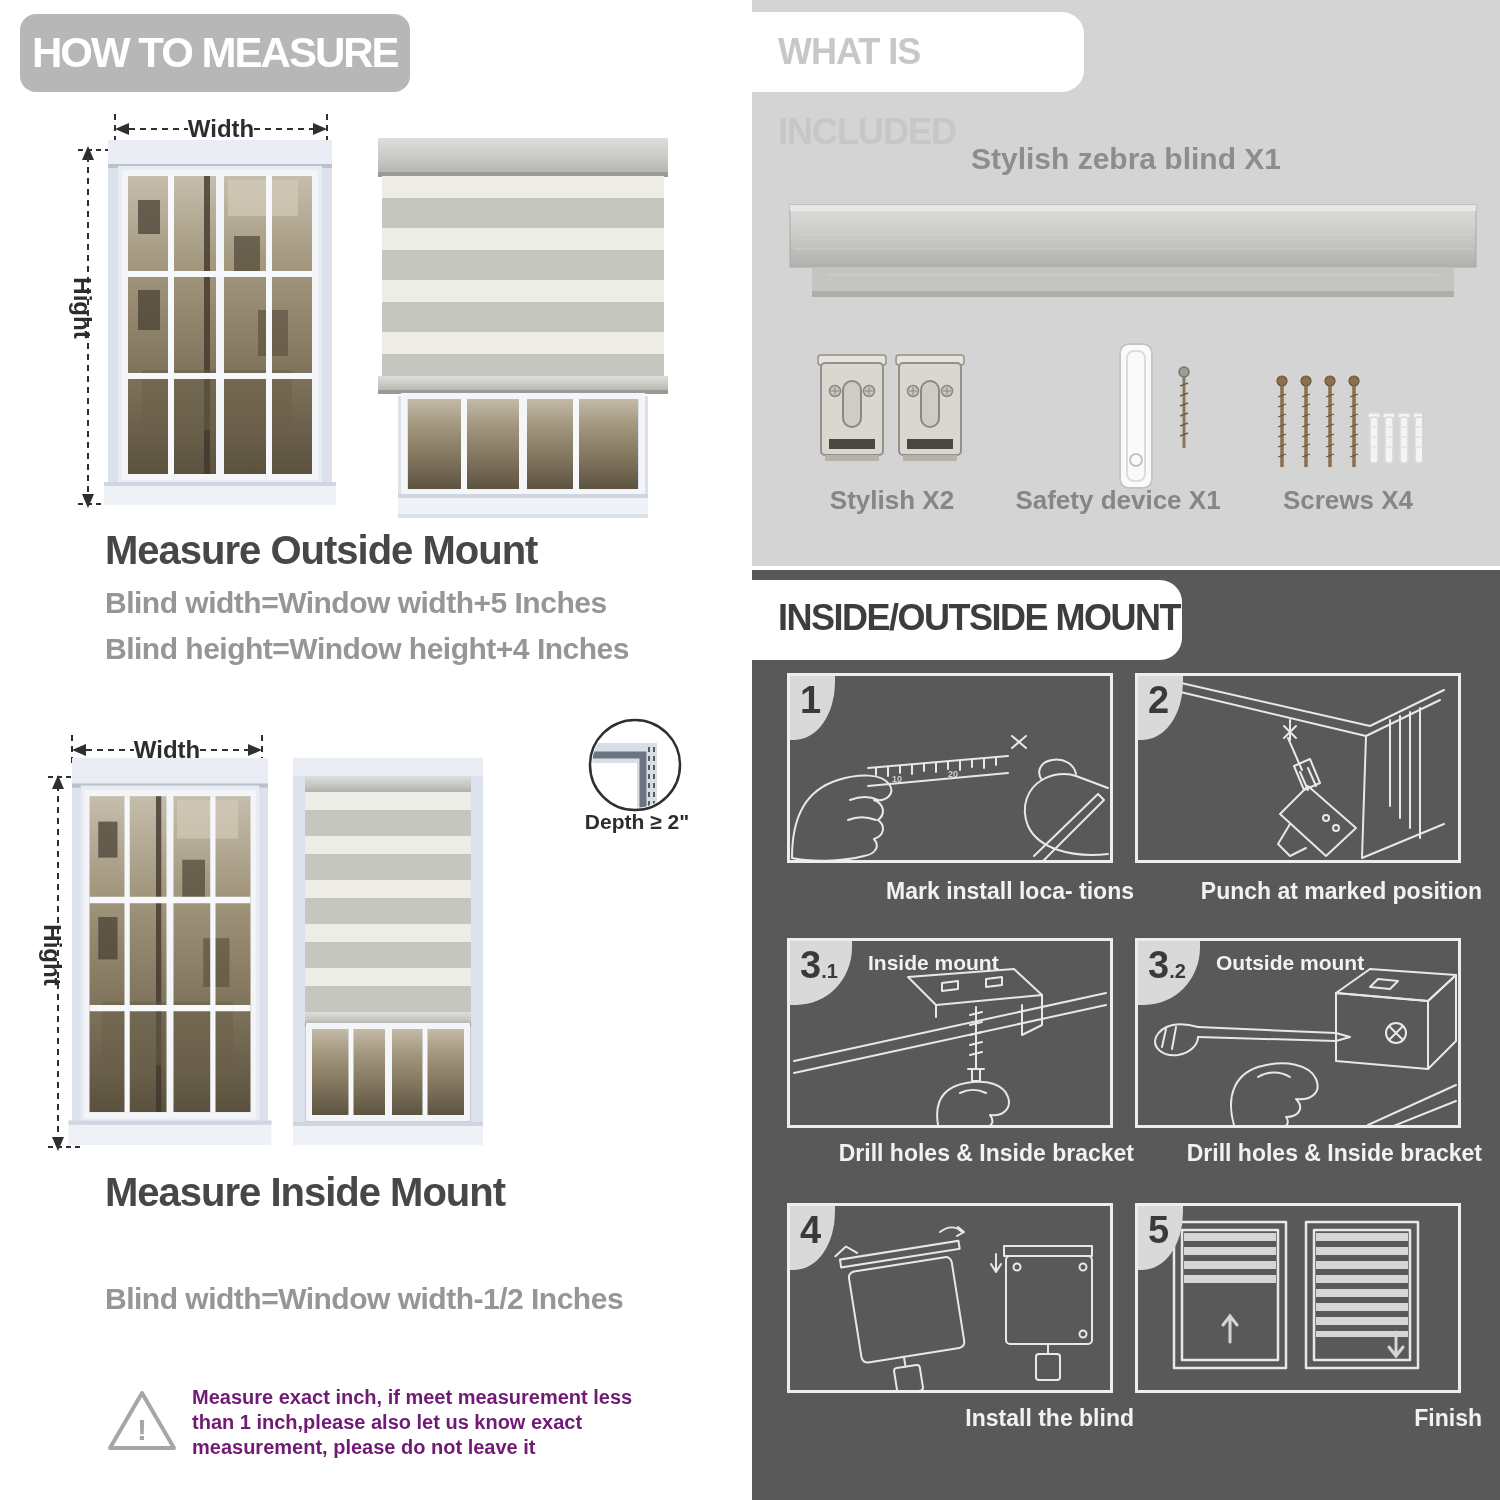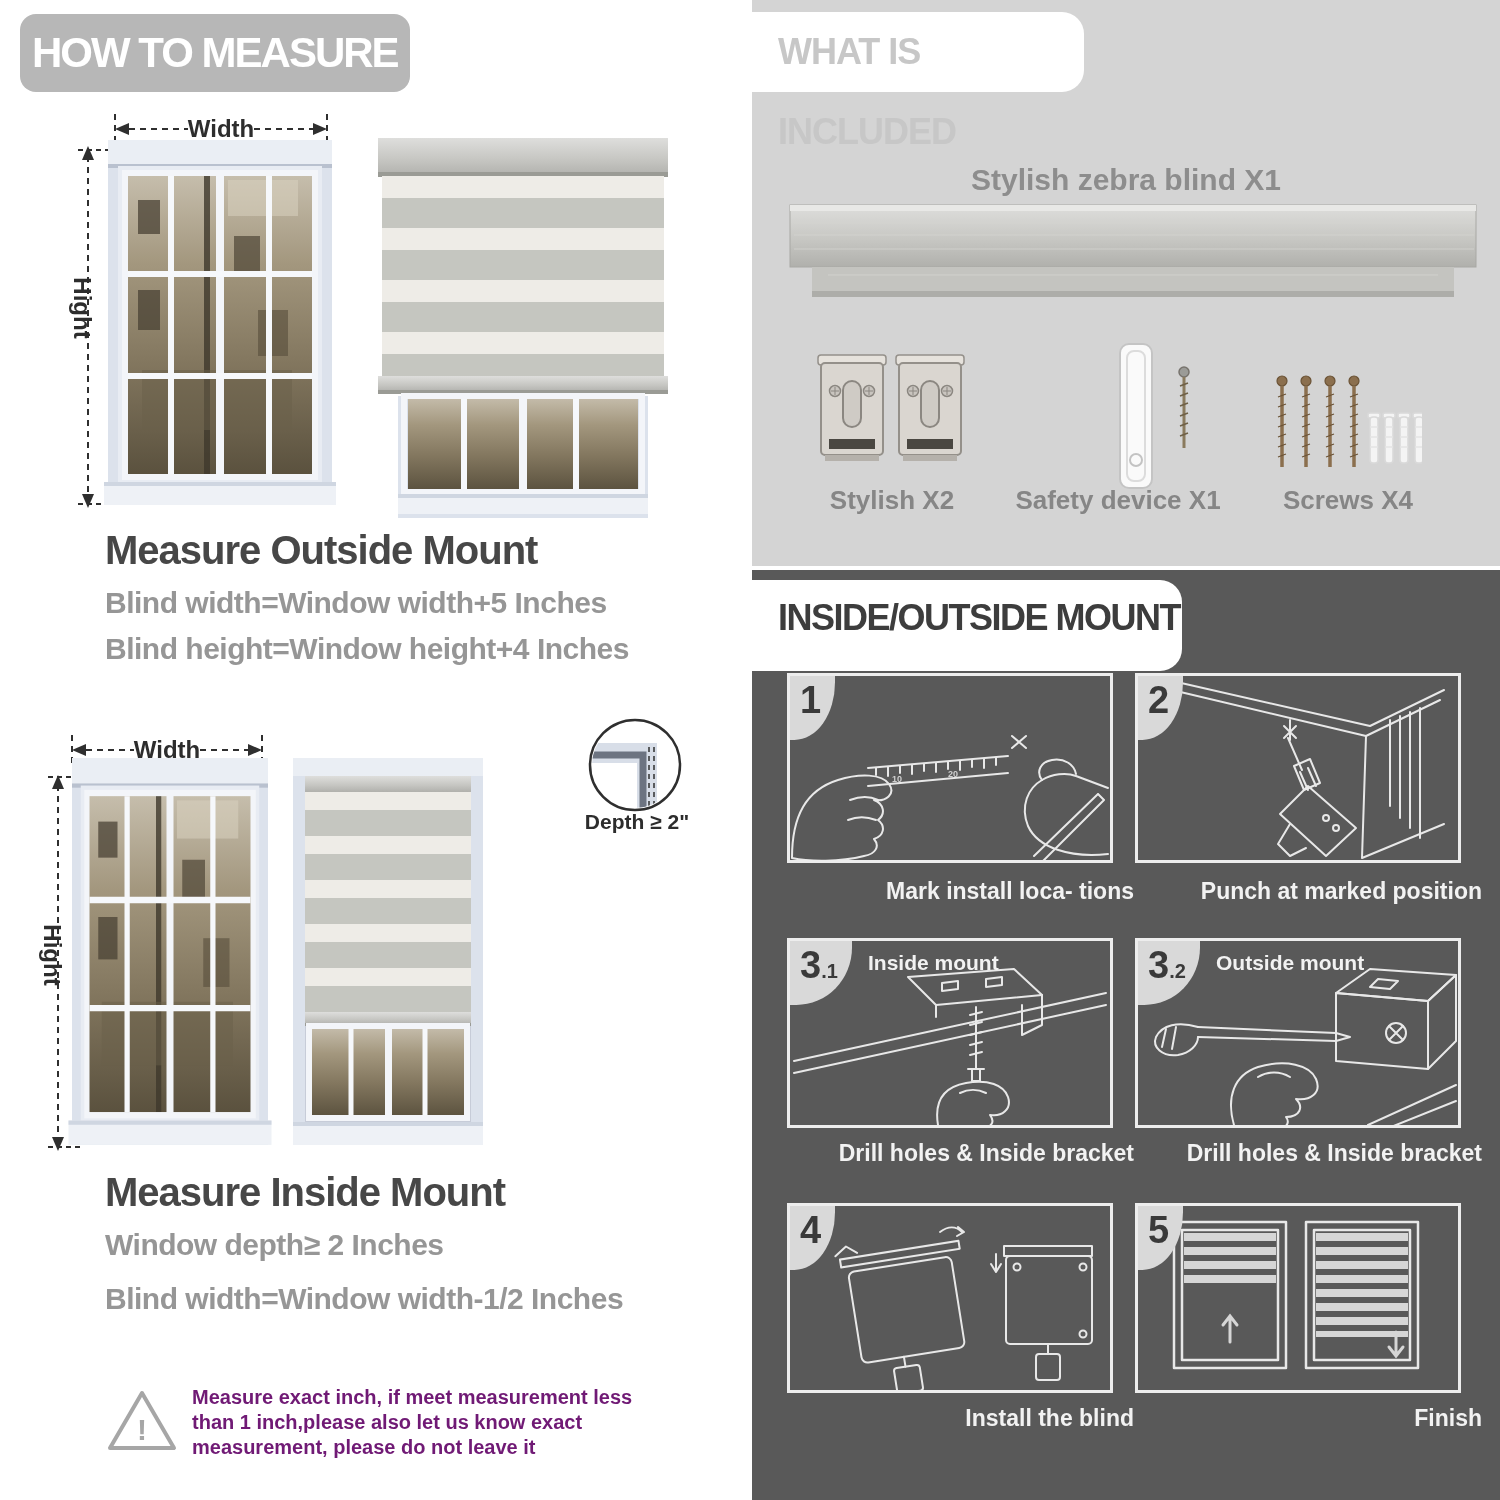"Stylish zebra blind X1" .blind-label { margin-top: 21px -> none }
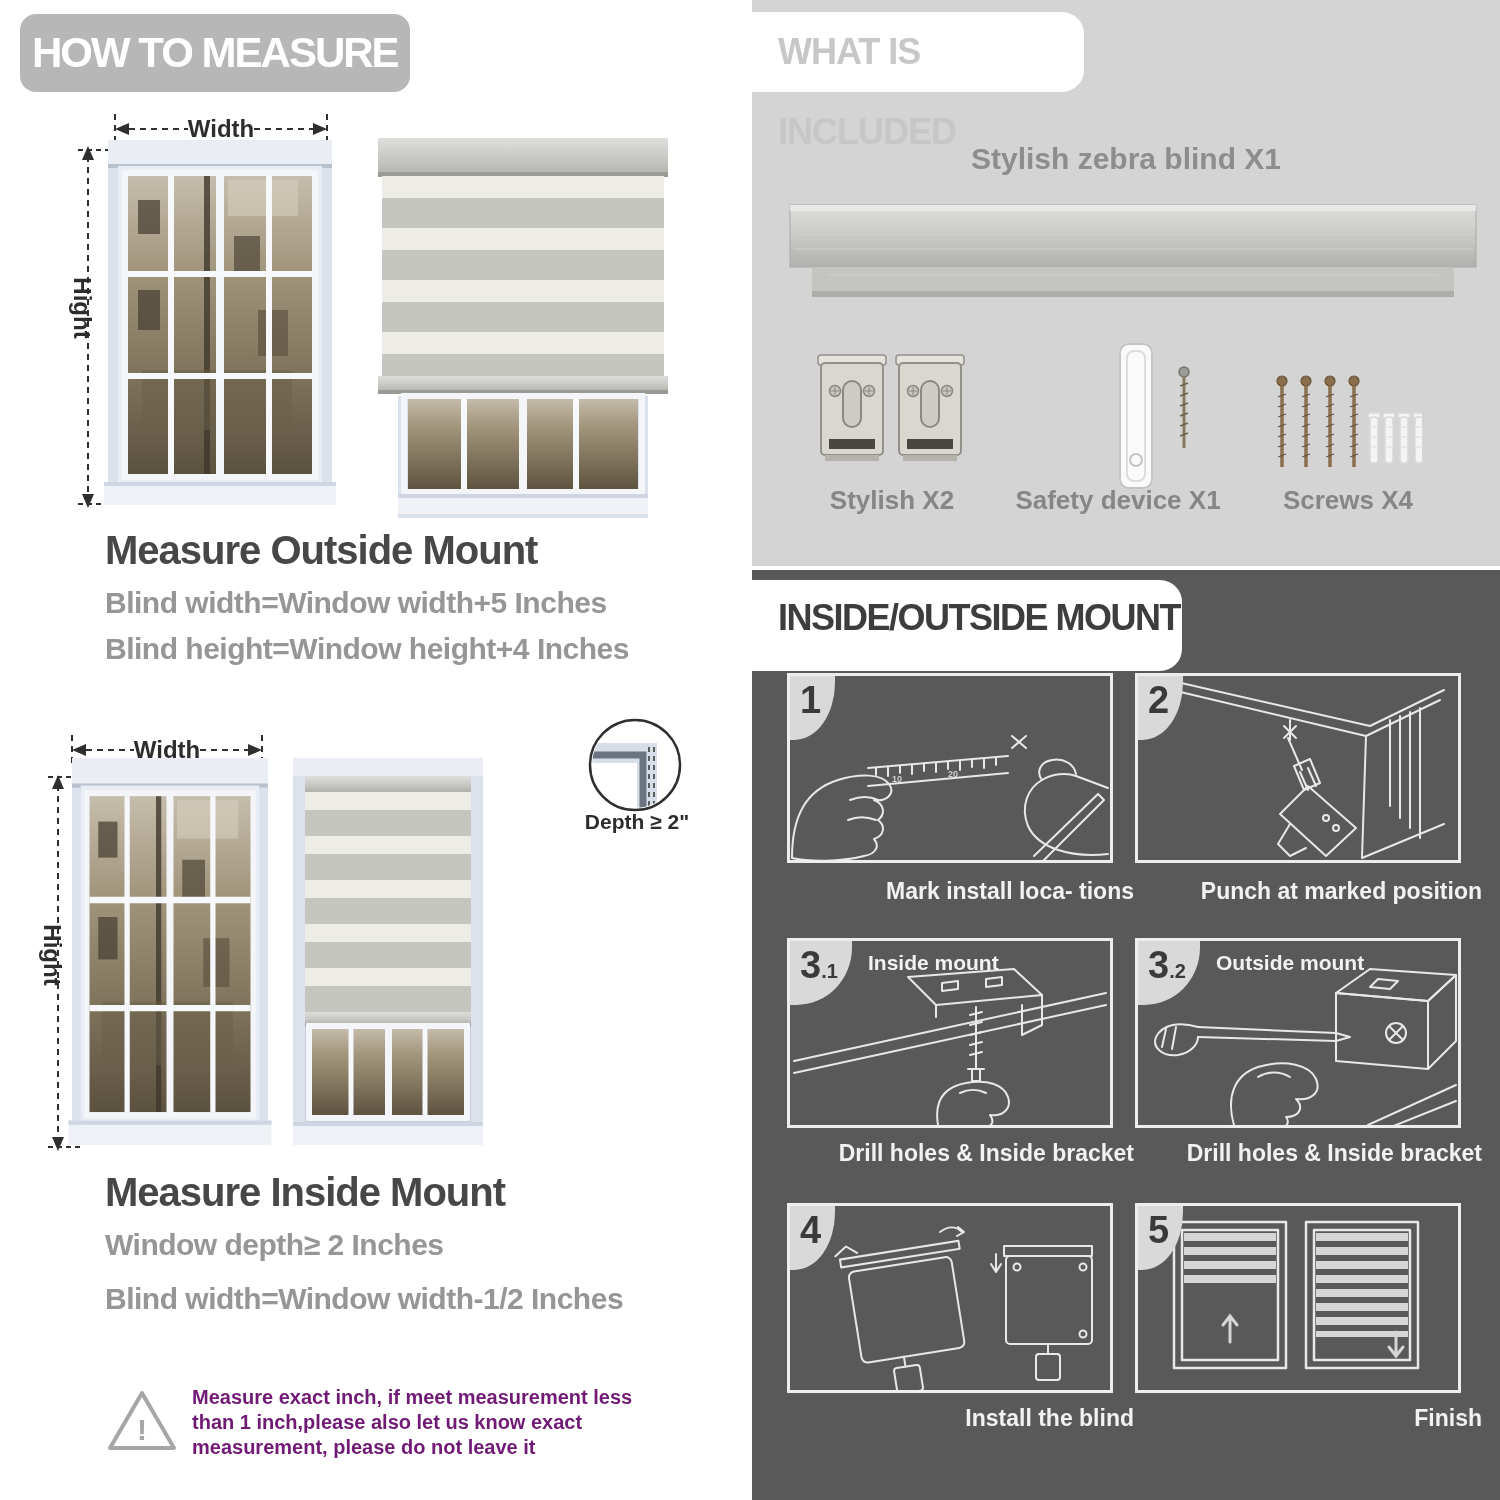"INSIDE/OUTSIDE MOUNT" .mount-header { height: 91px -> 80px }
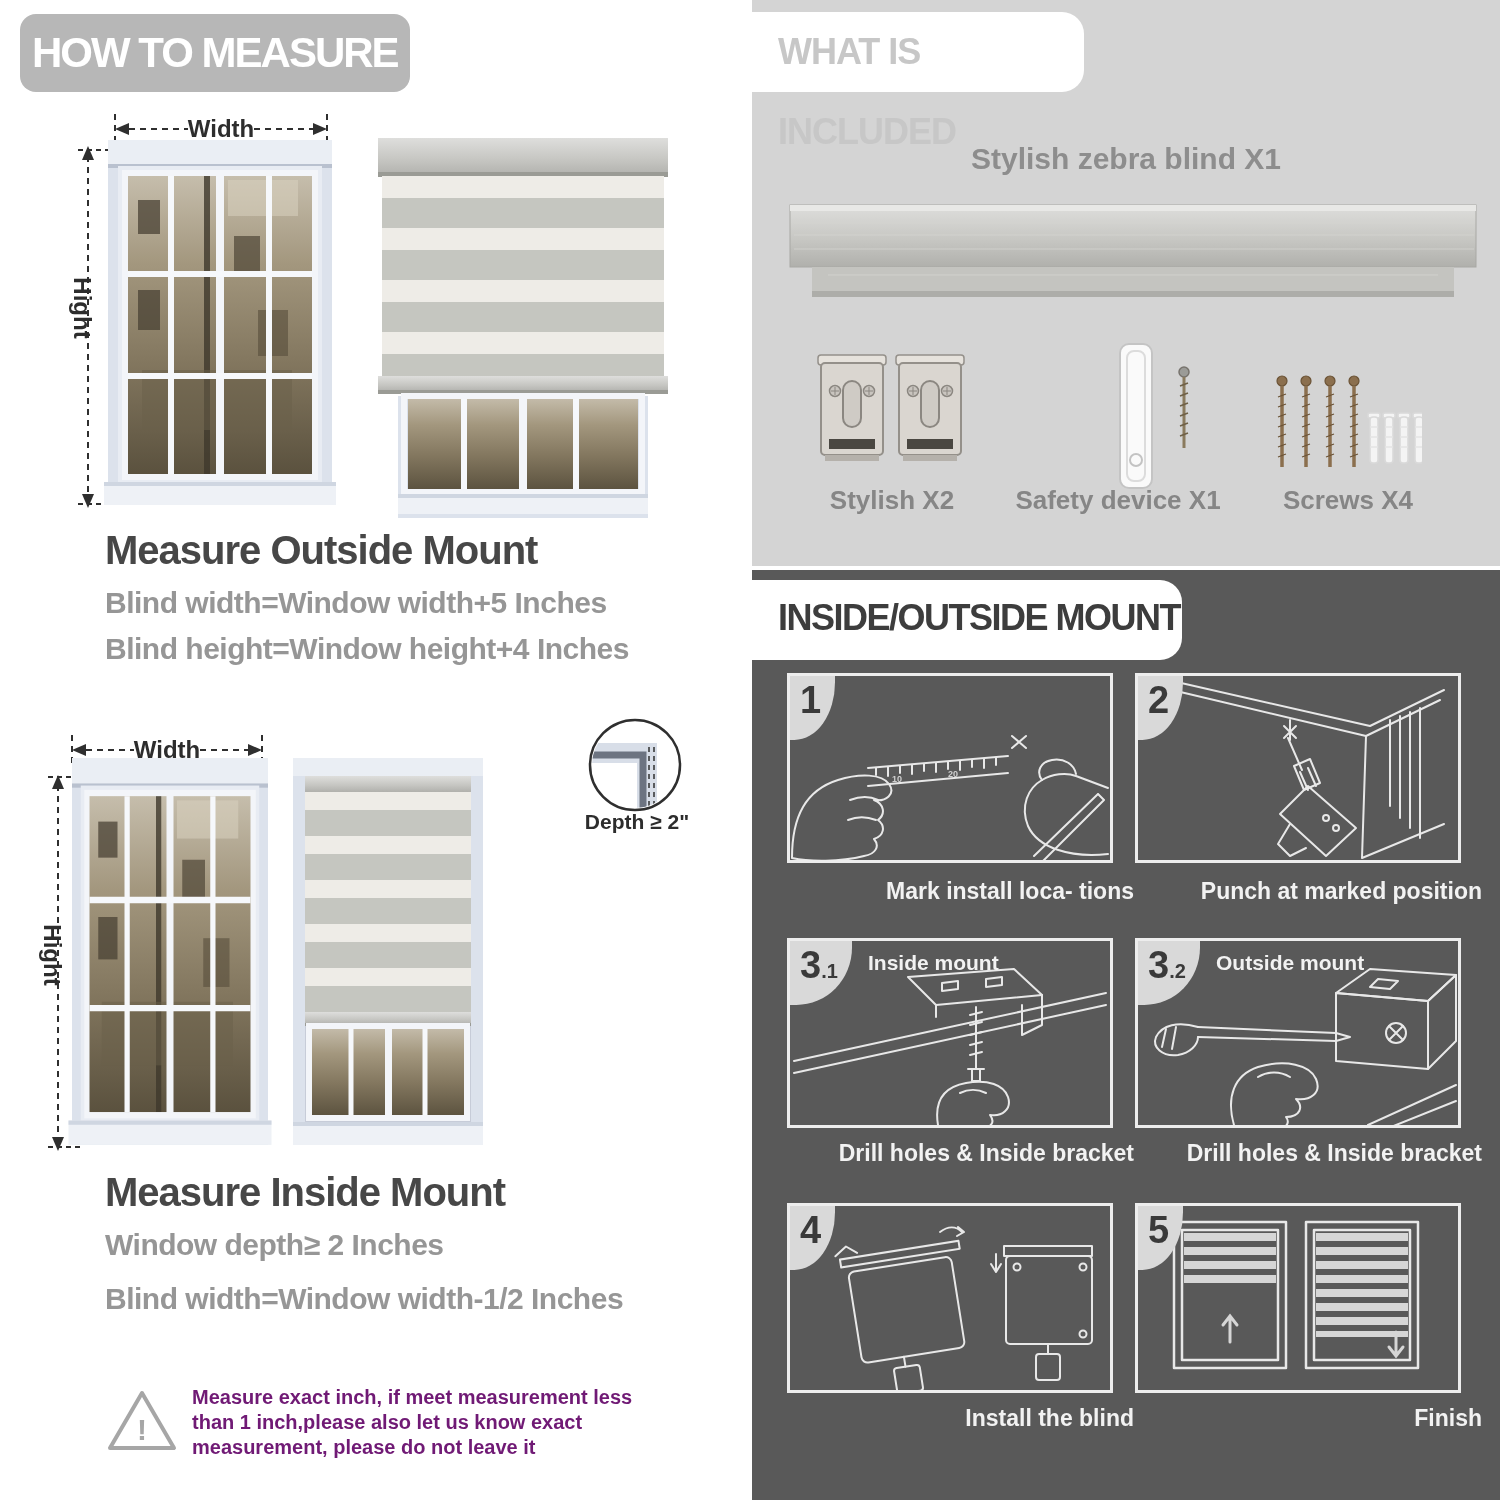"Window depth≥ 2 Inches" div.abs { html: <div>Window depth≥ 2 Inches</div> -> none }
